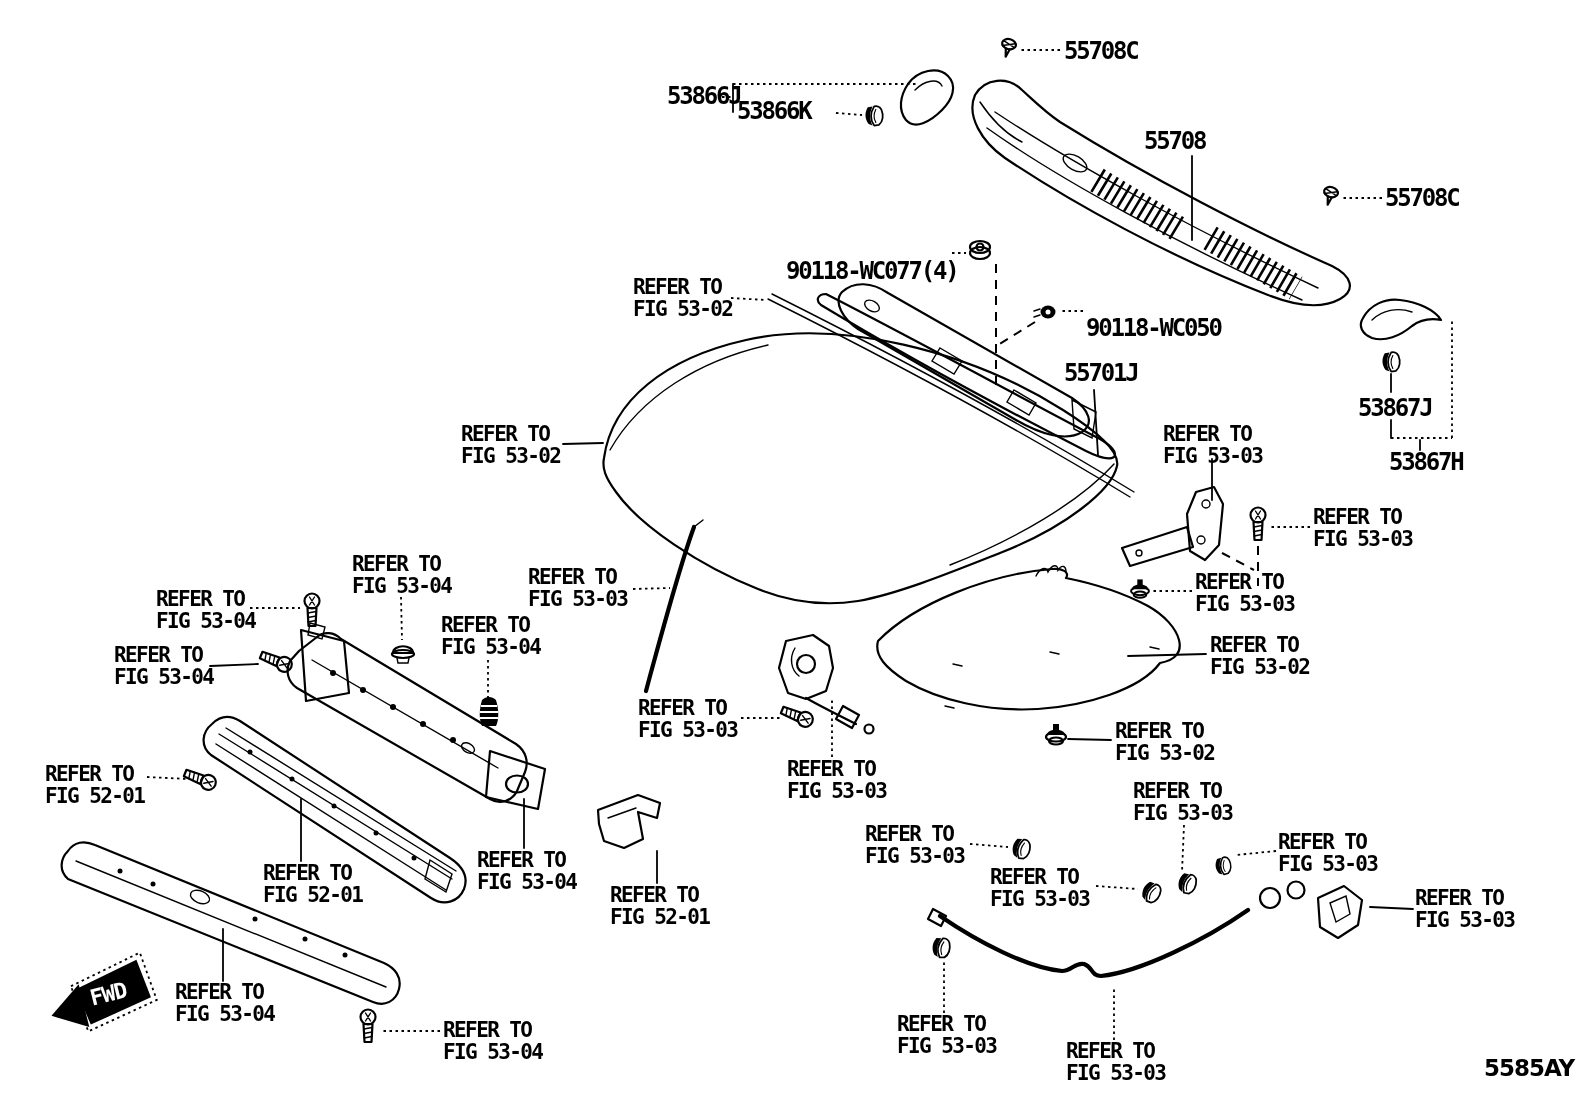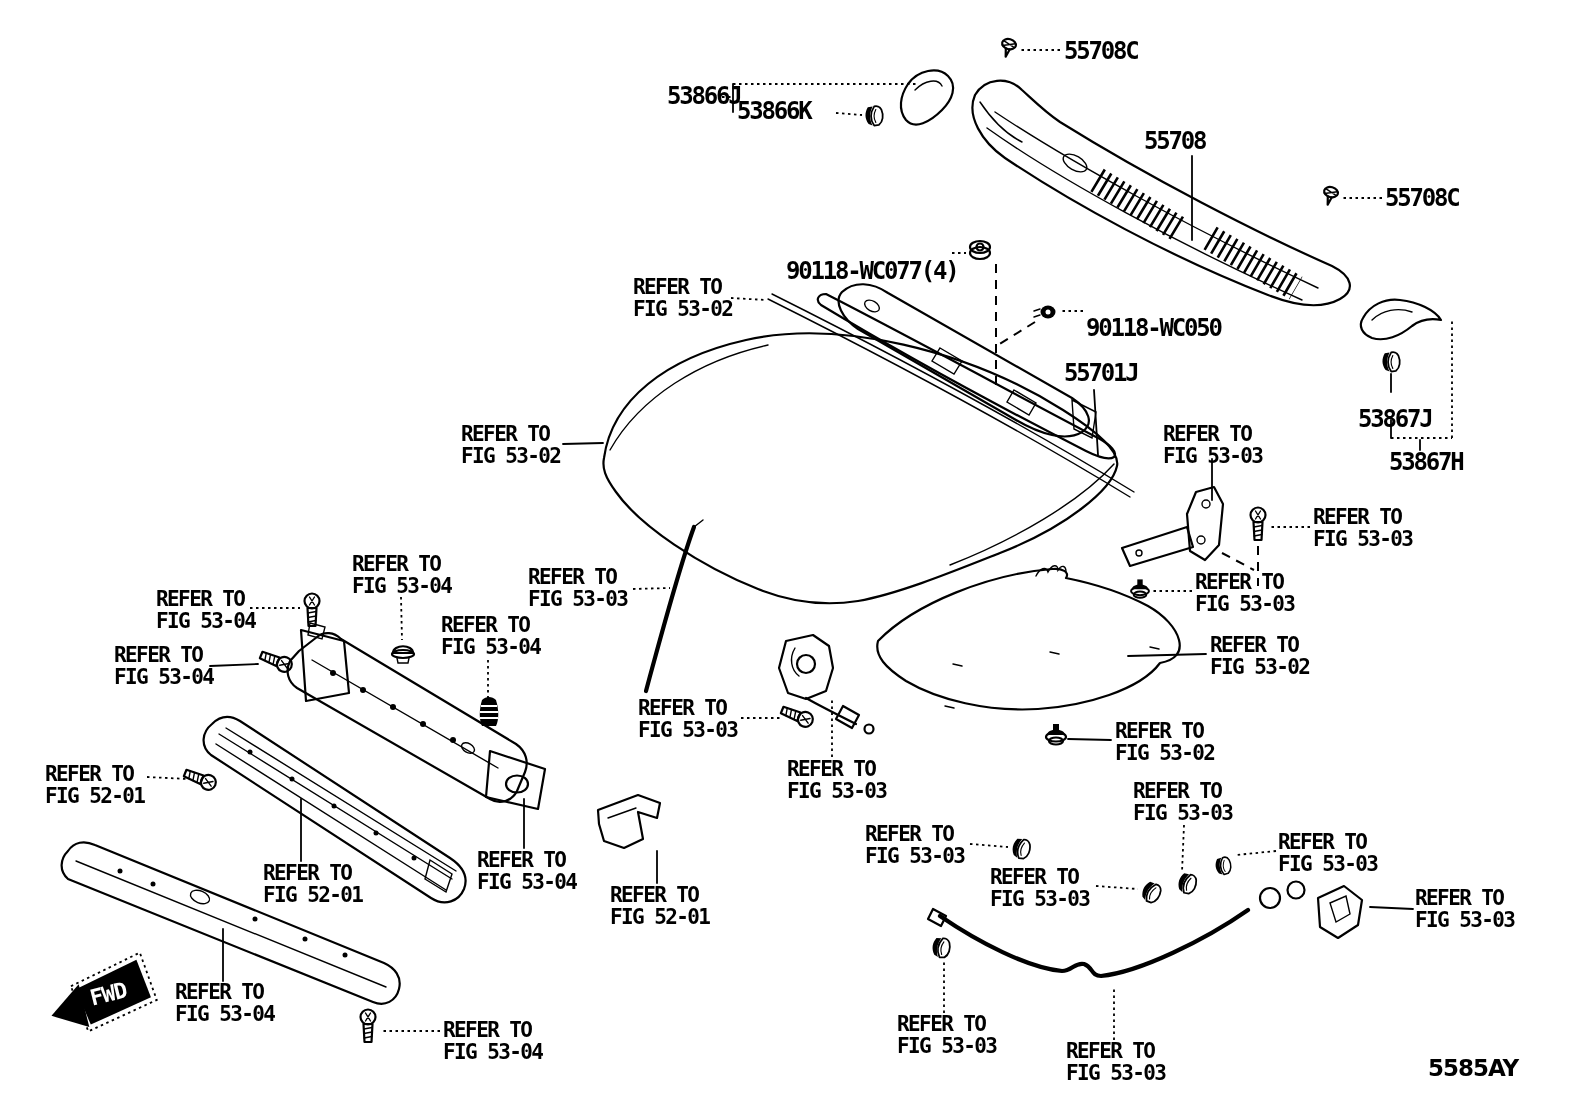"53867J" div.part-label { margin-top: 11px -> none }
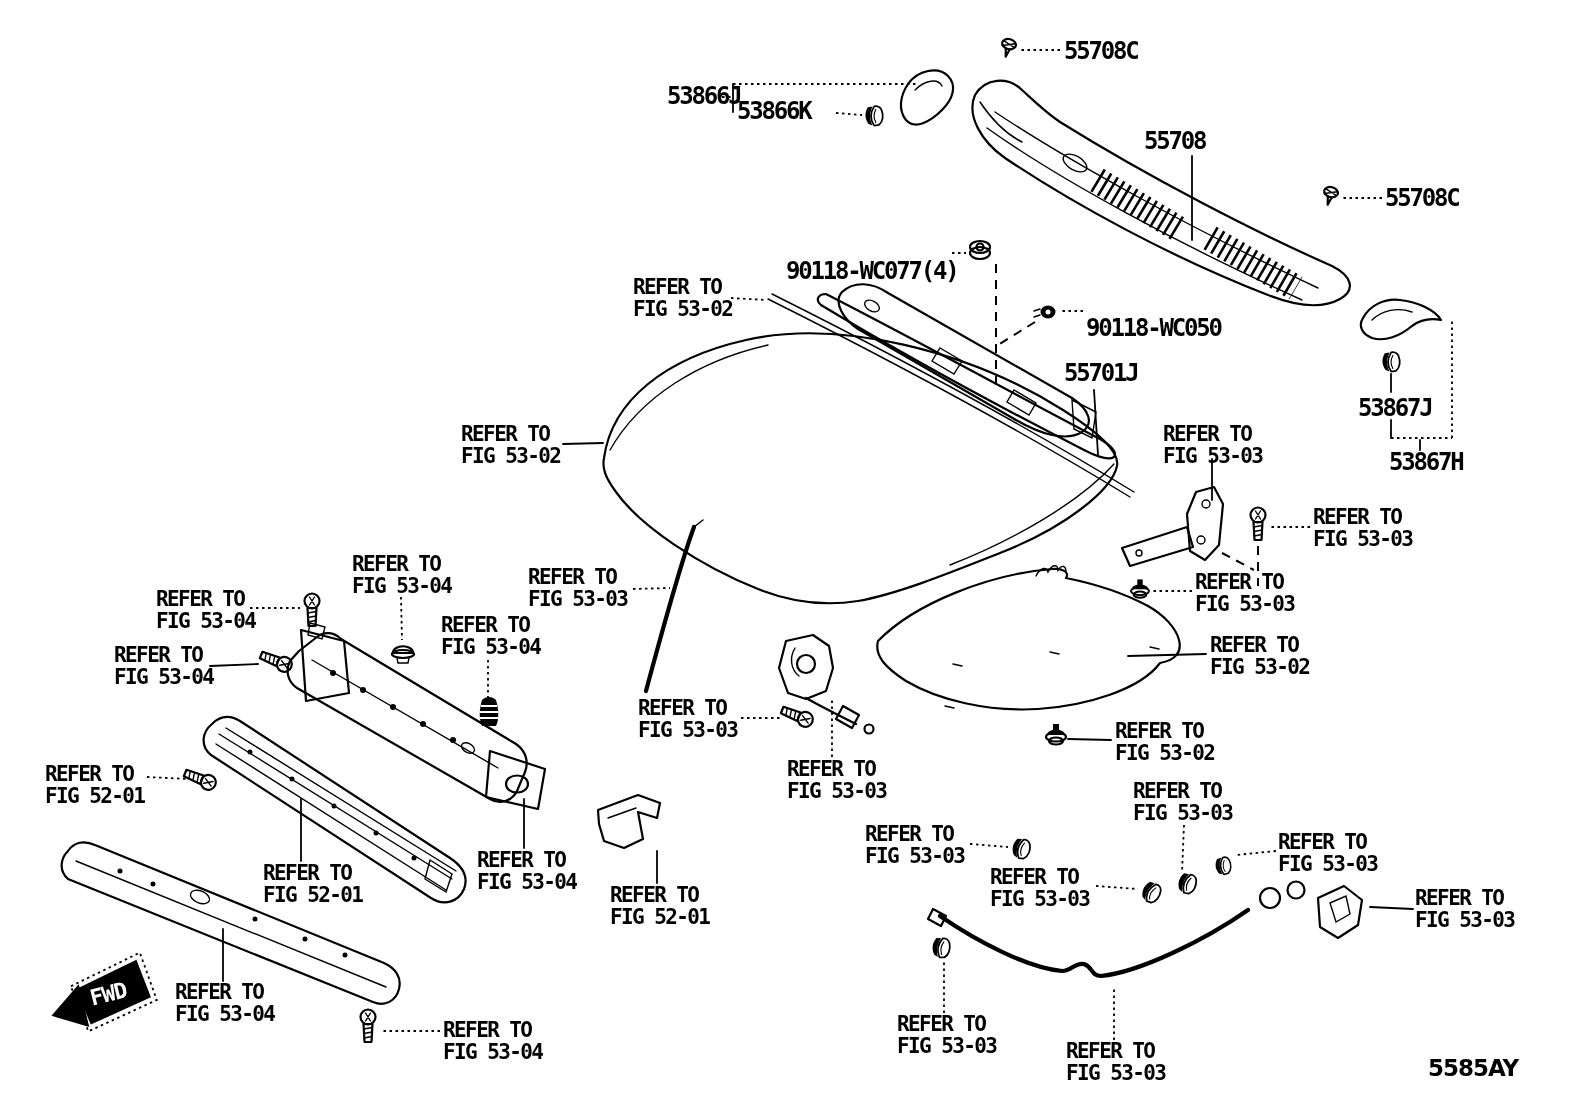"5585AY" .fig-code { left: 1428px -> 1484px }
